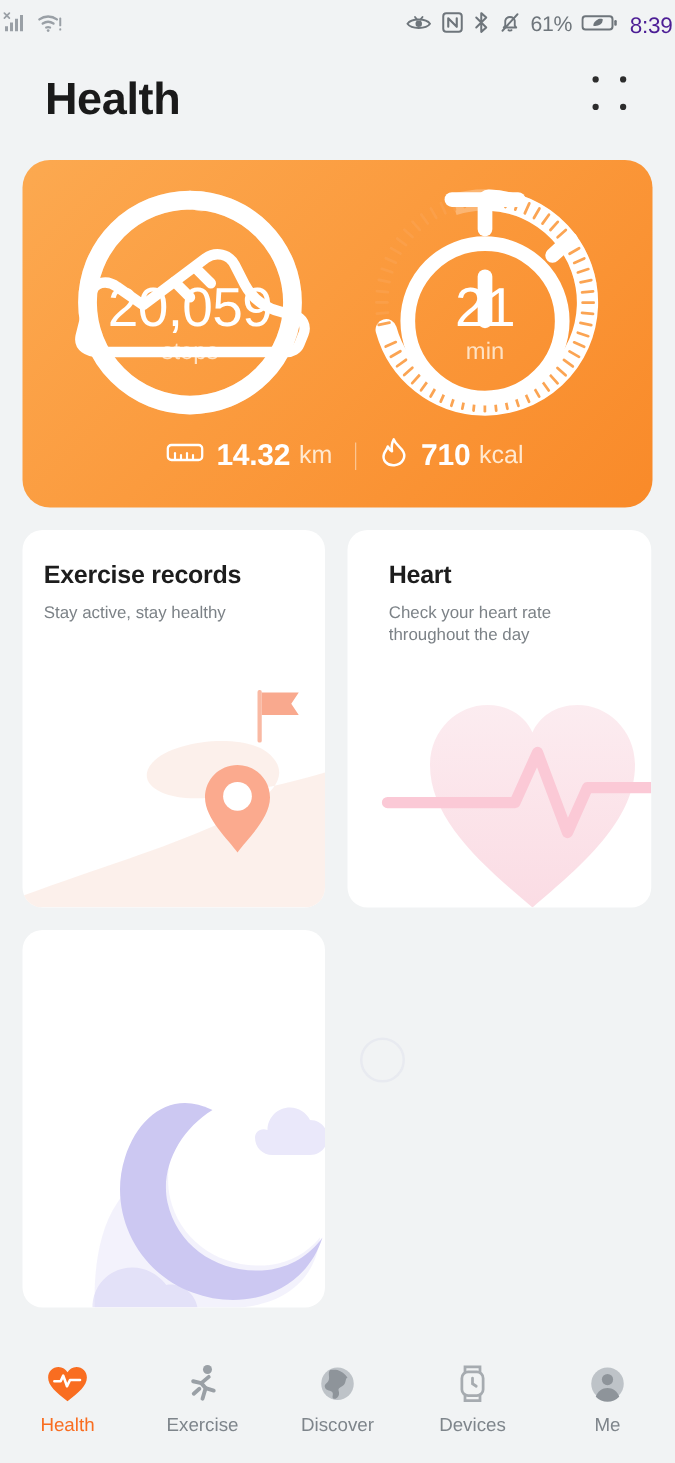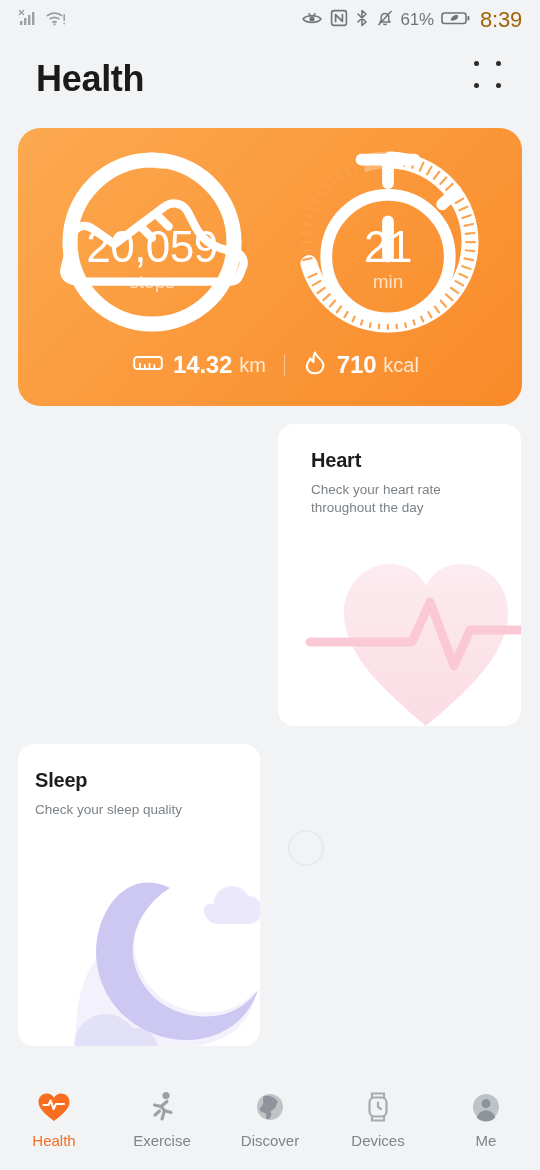"61%" .status-bar { padding: 0 18px -> 0 2px }
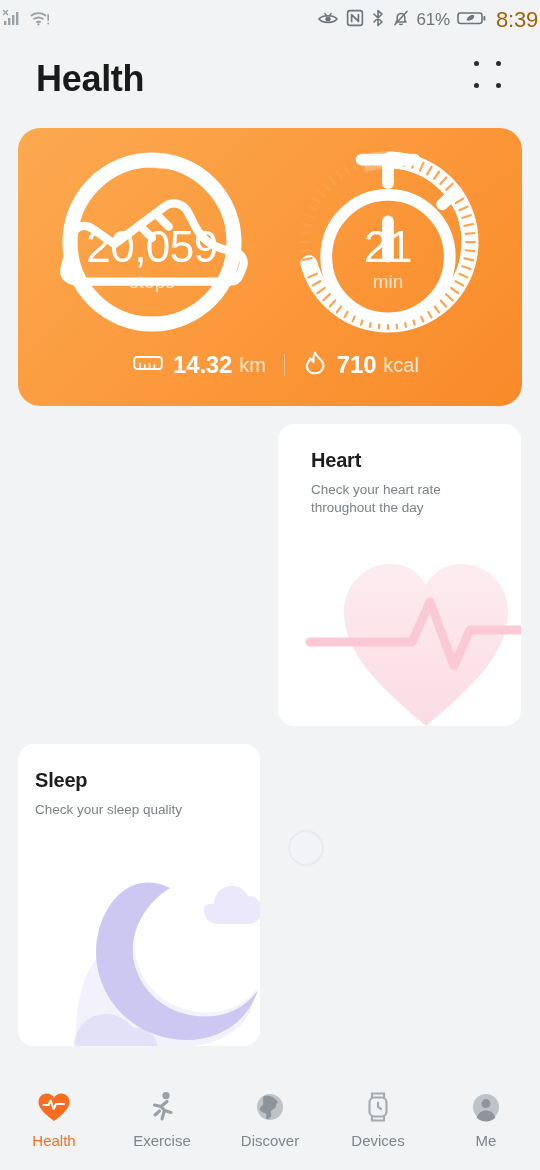"8:39" .status-right .clock { color: #a16207 -> #4c1d95; font-size: 22px -> 18px }
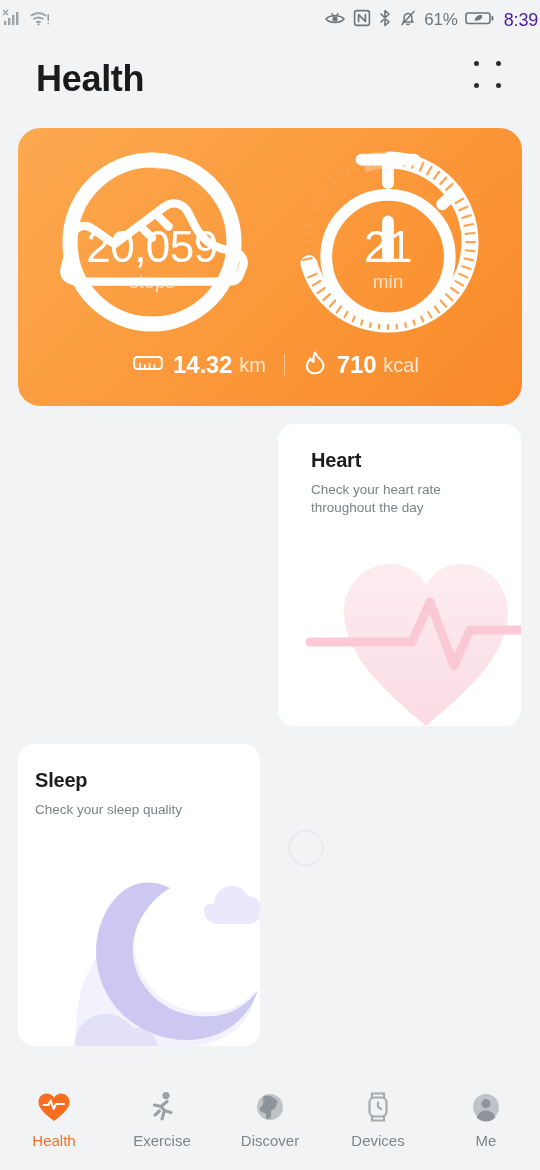"Exercise records" div.fcard { html: none -> <div> <div> <svg> <path></path> <g> <rect></rect> <path></path> </g> <g> <path></path> <circle></circle> </g> </svg> </div> <div> <div>Exercise records</div> <div>Stay active, stay healthy</div> </div> </div> }
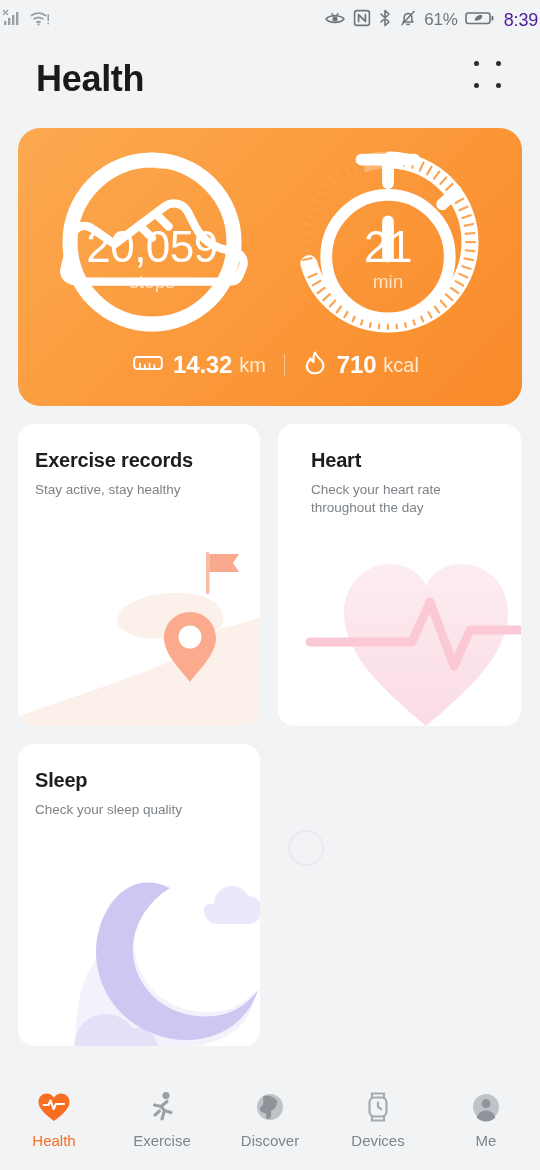"Sleep" div.fcard-head { html: <div> <div>Sleep</div> <div>Check your sleep quality</div> </div> -> none }
